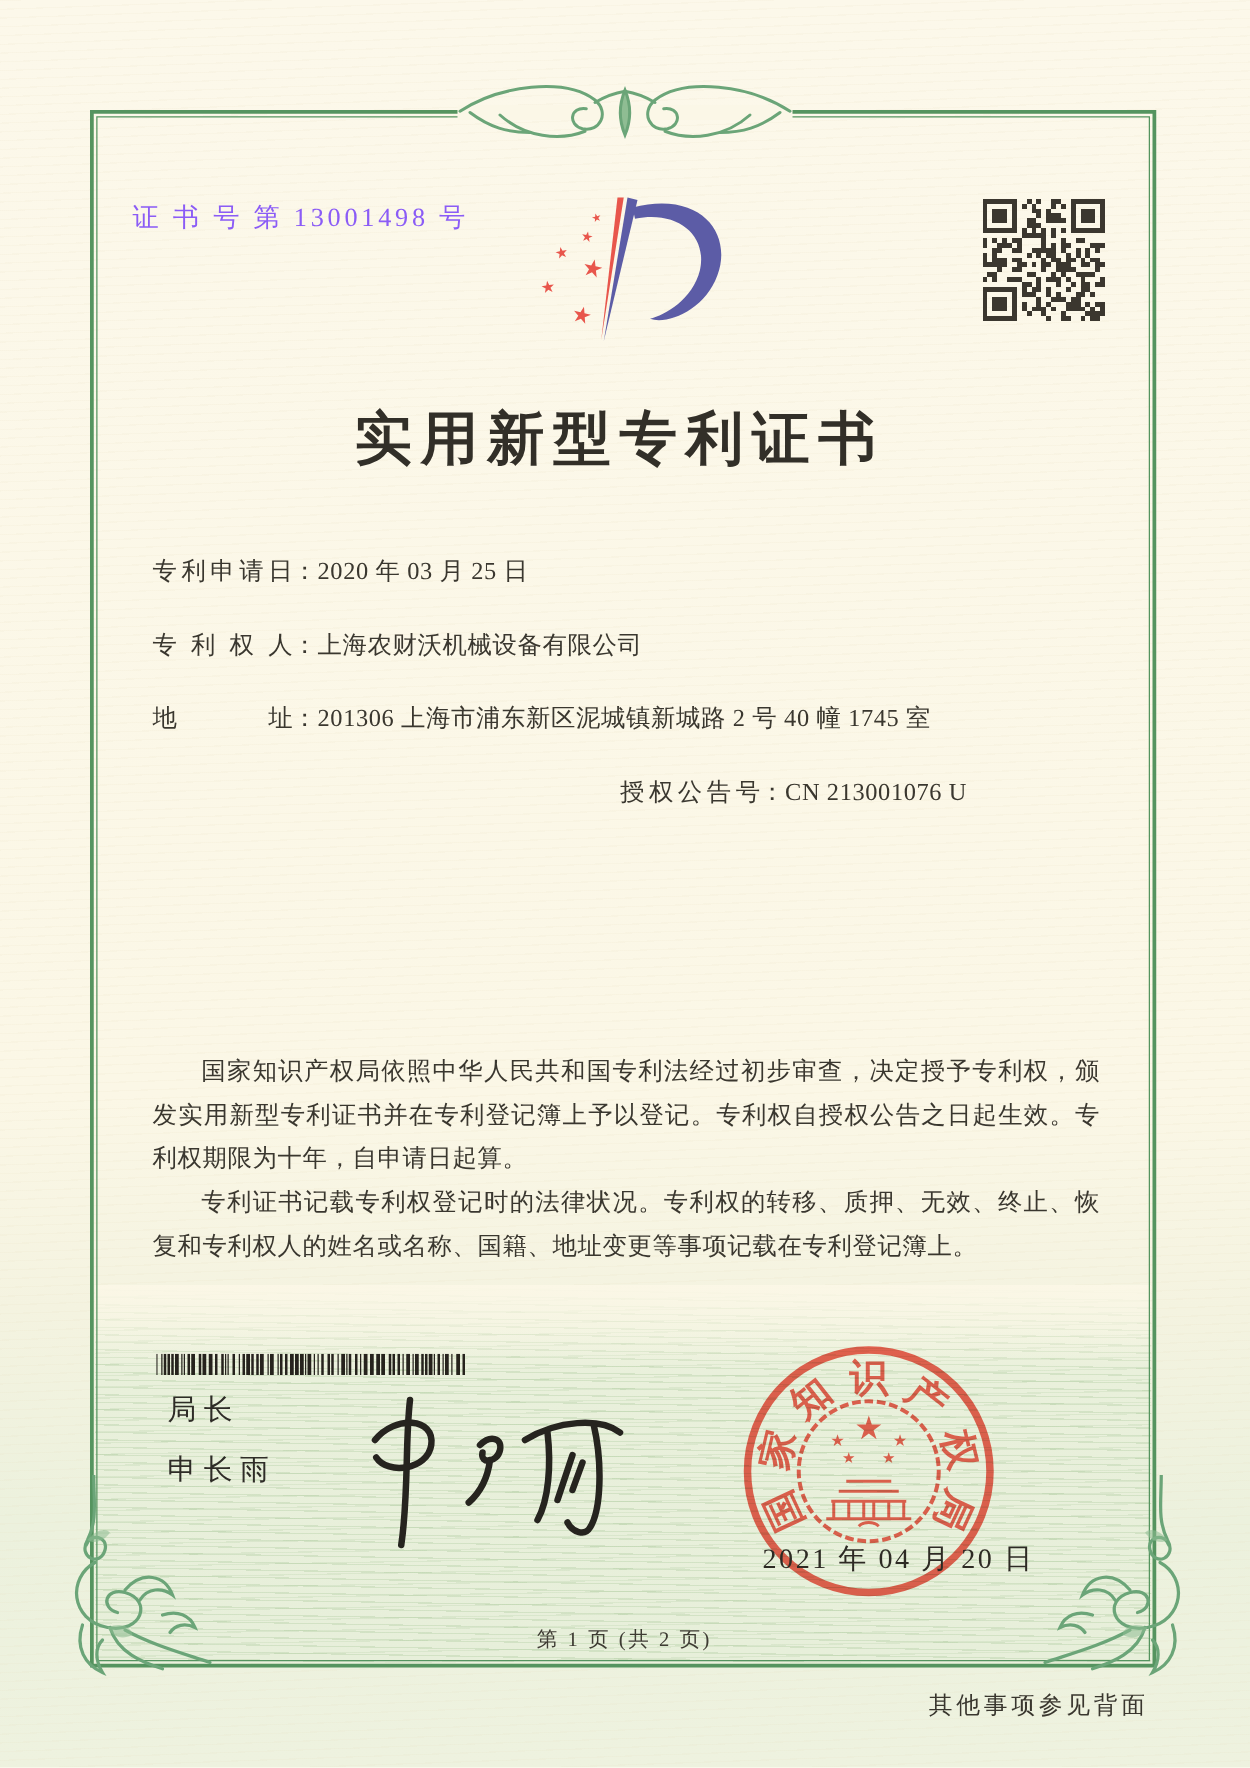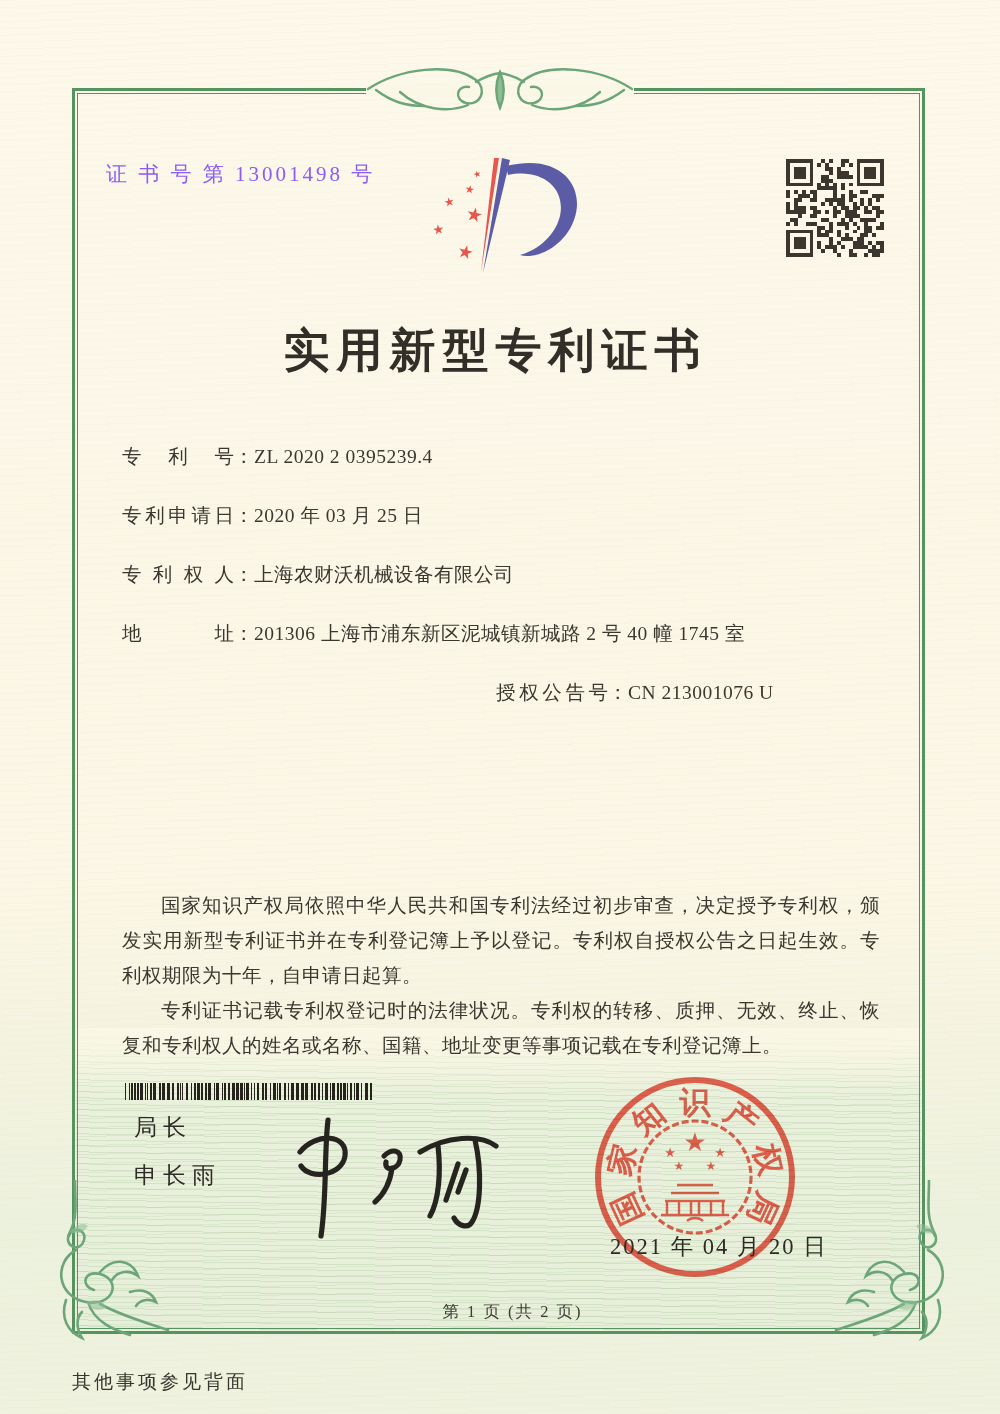"专利号：ZL 2020 2 0395239.4" div.frow { html: <div> <span>专利号</span><span>：</span><span>ZL 2020 2 0395239.4</span> </div> -> none }
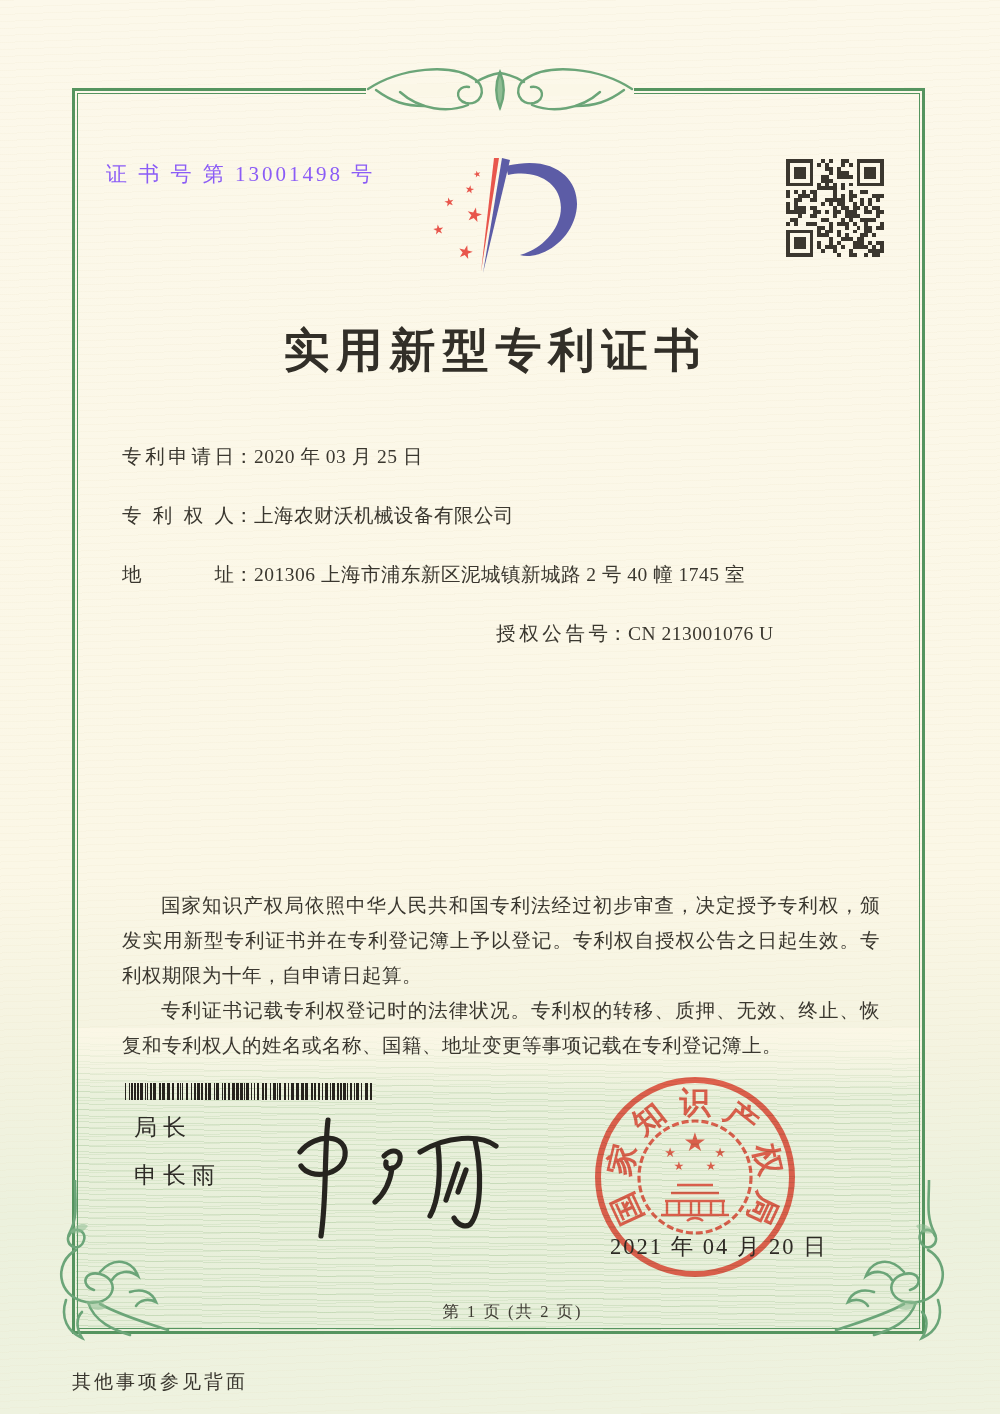"国家知识产权局依照中华人民共和国专利法经过初步审查，决定授予专利权，颁发实用新型" .paras { margin-top: 48px -> none }
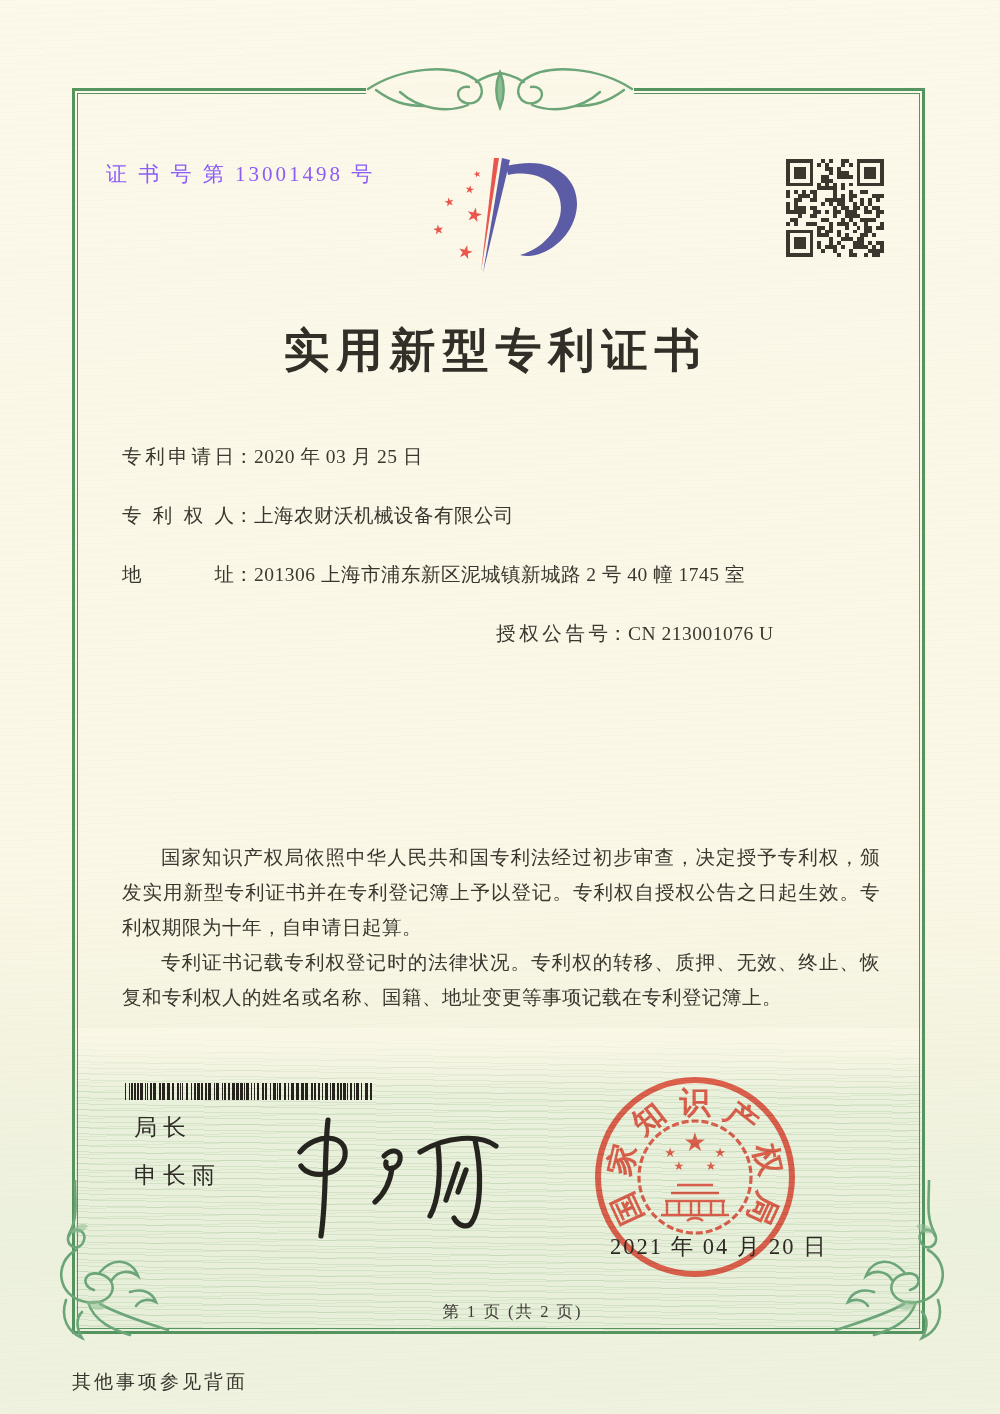"第 1 页 (共 2" .page-num { left: 89px -> 76px }
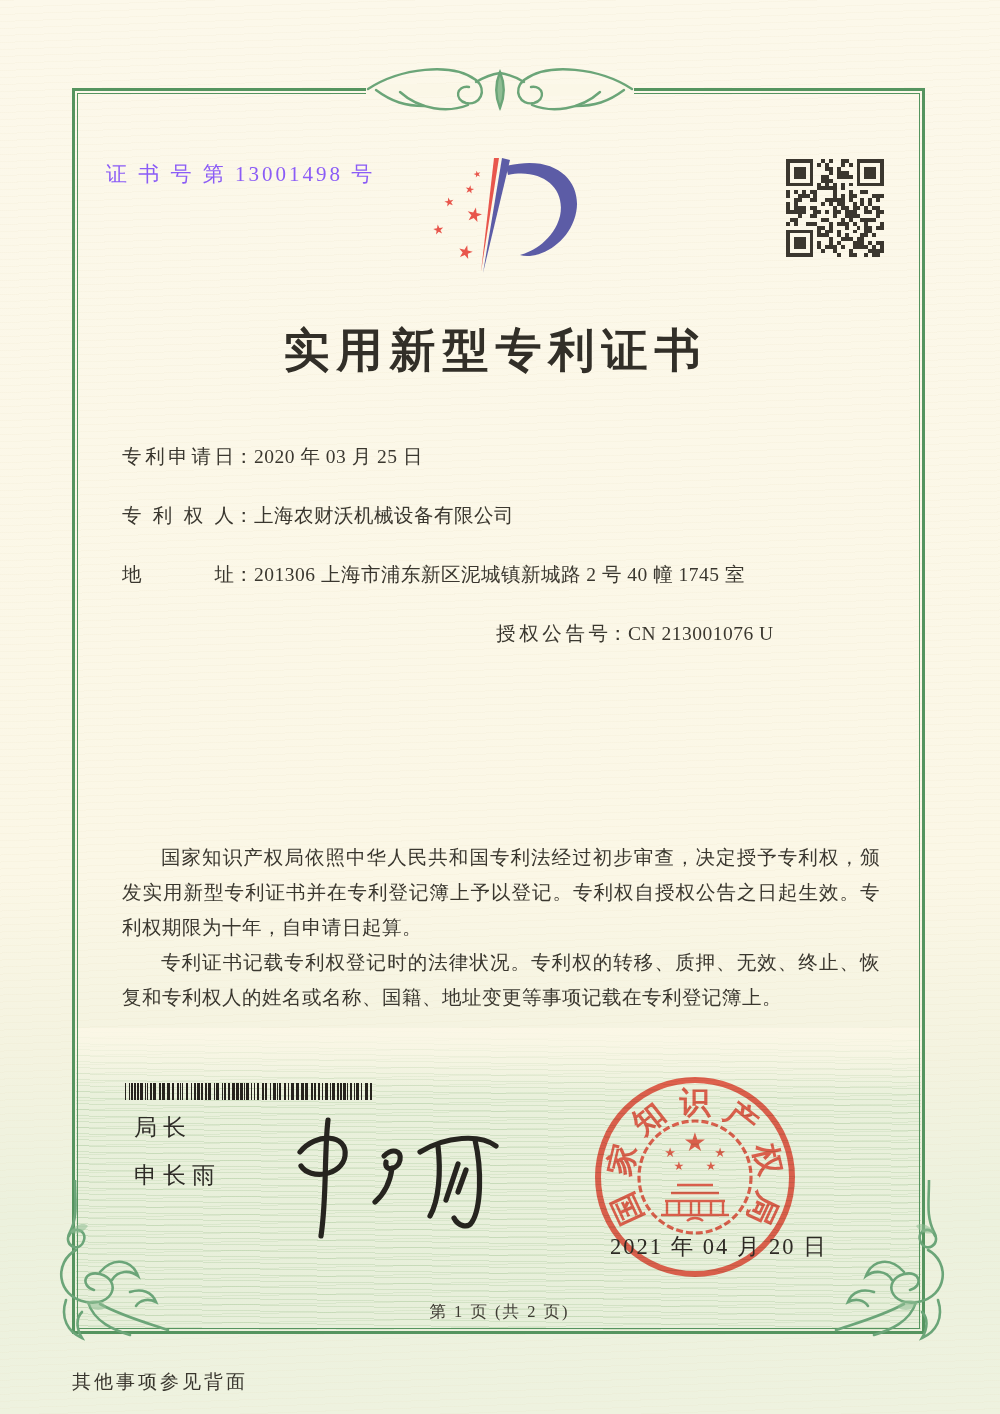"其他事项参见背面" .back-note { margin-top: 18px -> none; text-align: left -> right }
